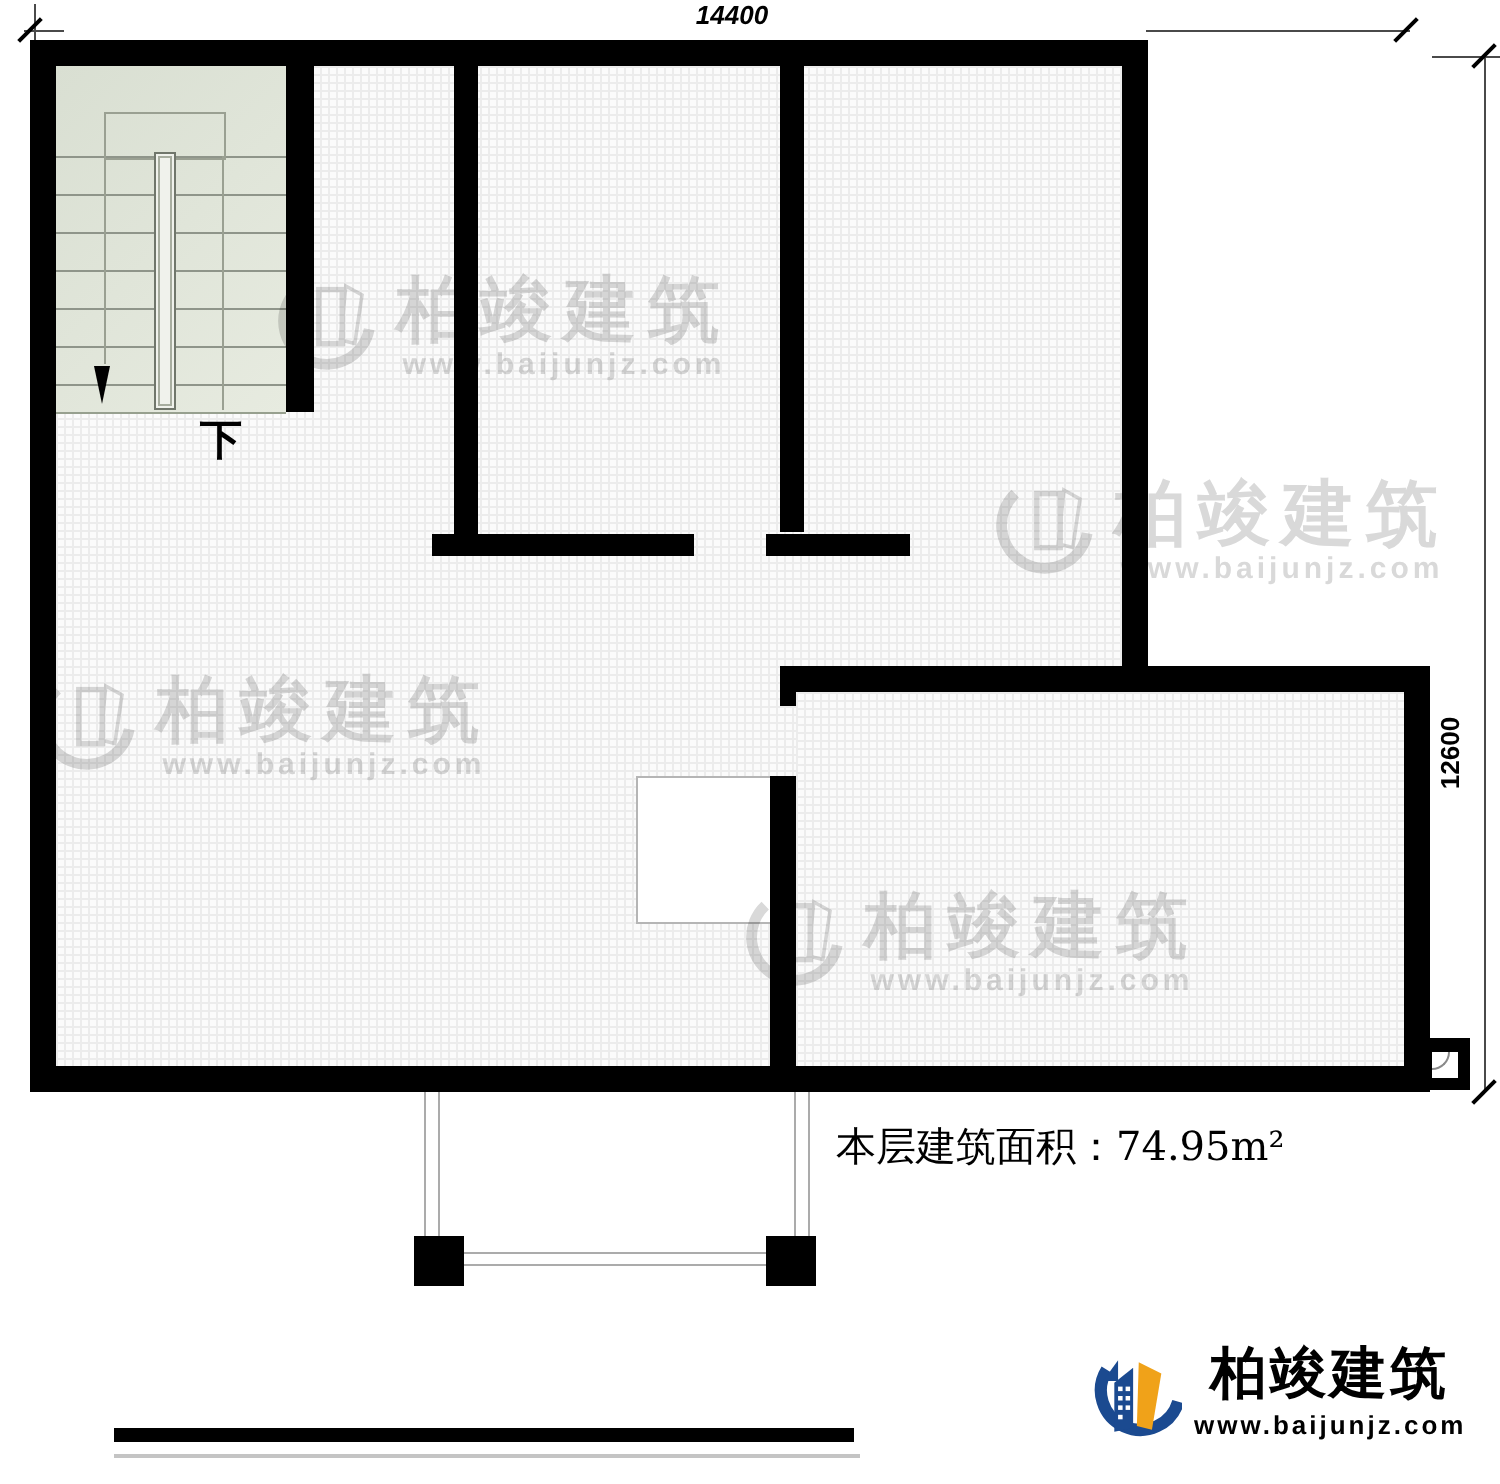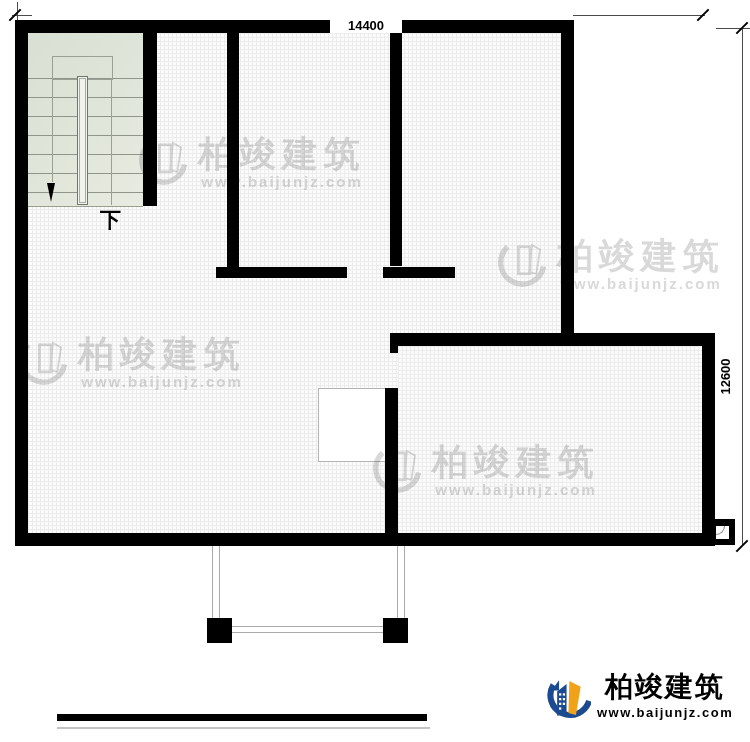"14400" div.dim-label { font-style: none -> italic; top: 18px -> 0 }
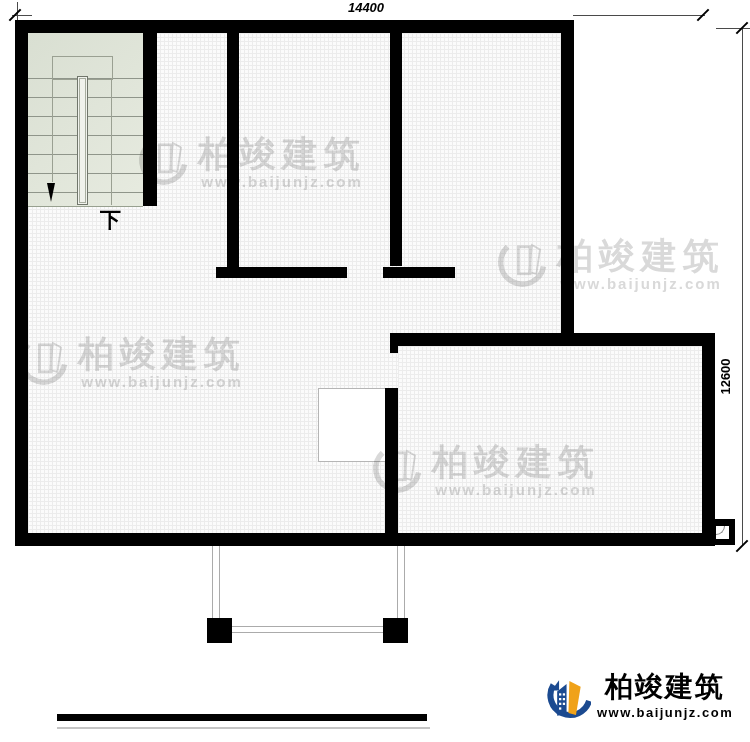"本层建筑面积：74.95m²" div.floor-note { html: none -> <div>本层建筑面积：74.95m²</div> }
